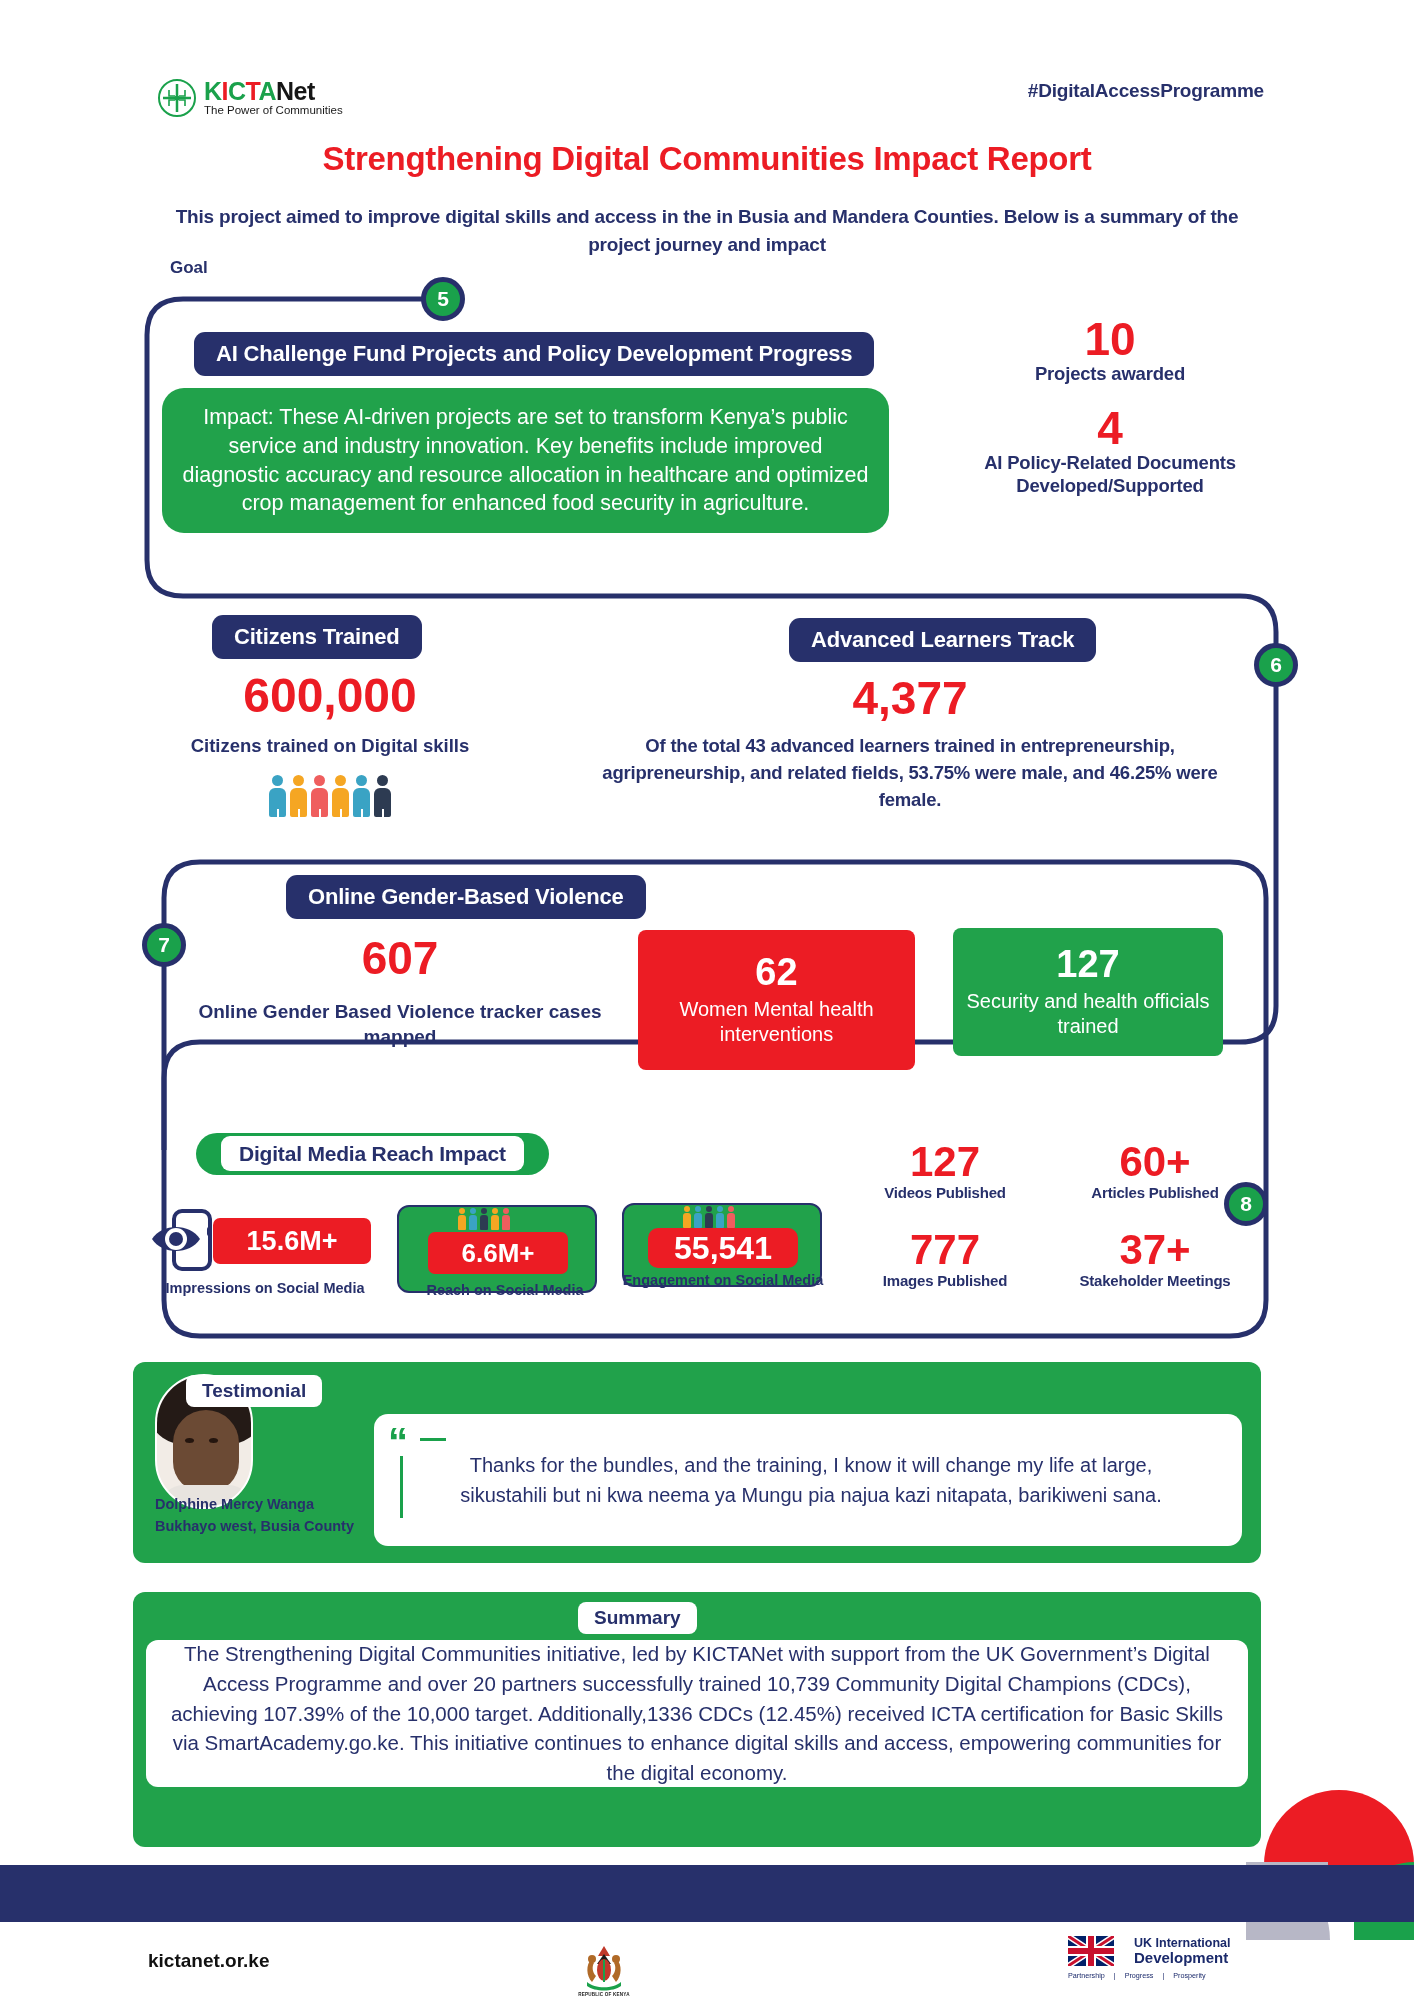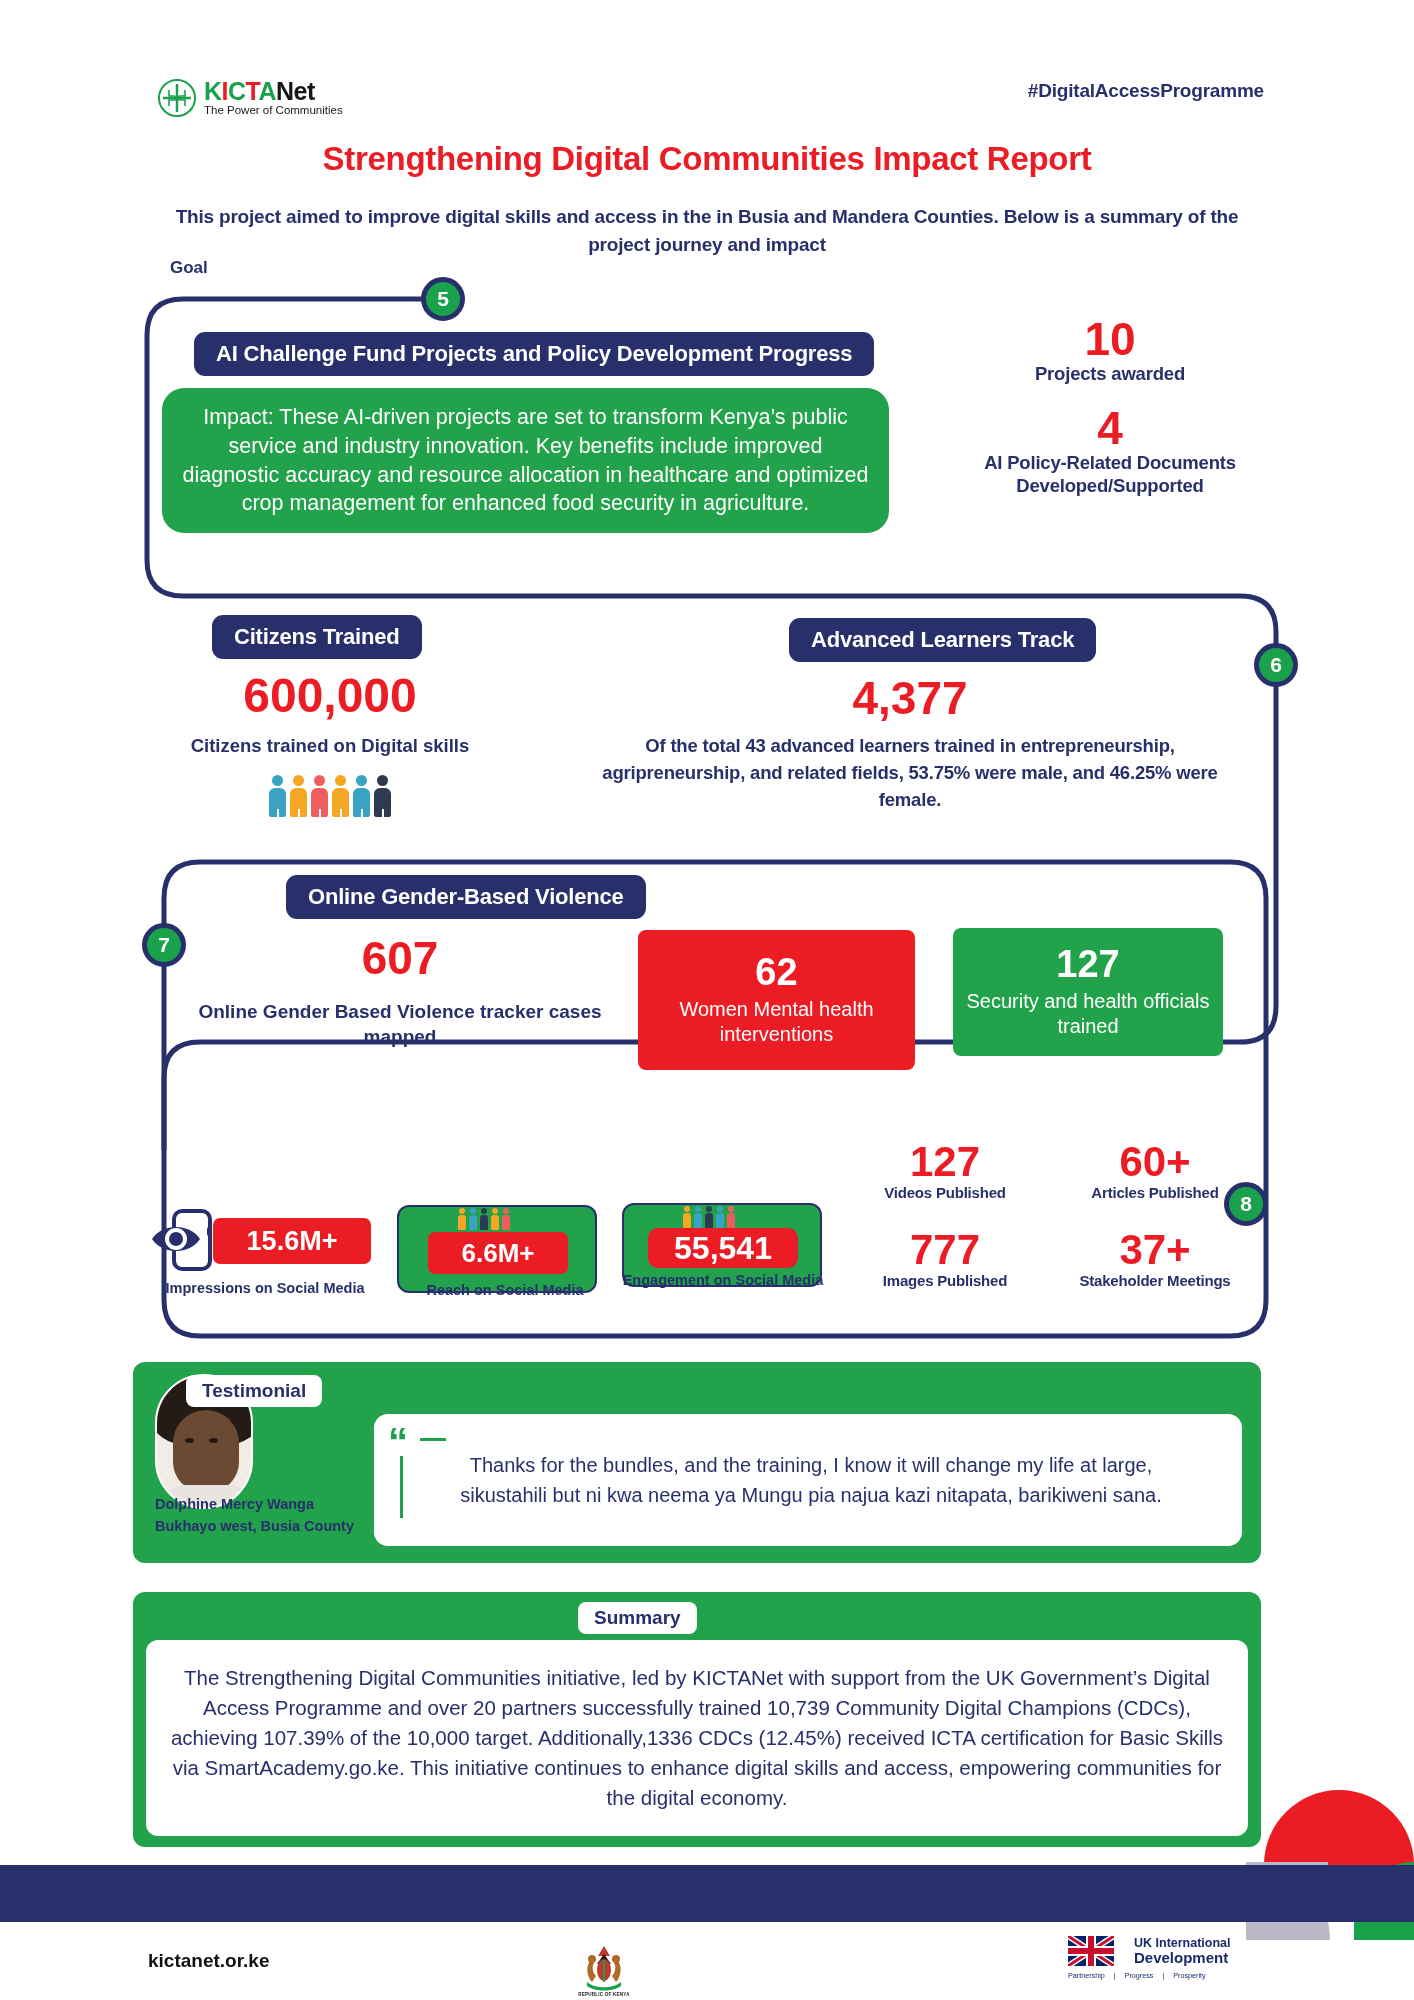"Digital Media Reach Impact" div.s8-pill { html: none -> <div> <span> <span>Digital Media Reach Impact</span> </span> </div> }
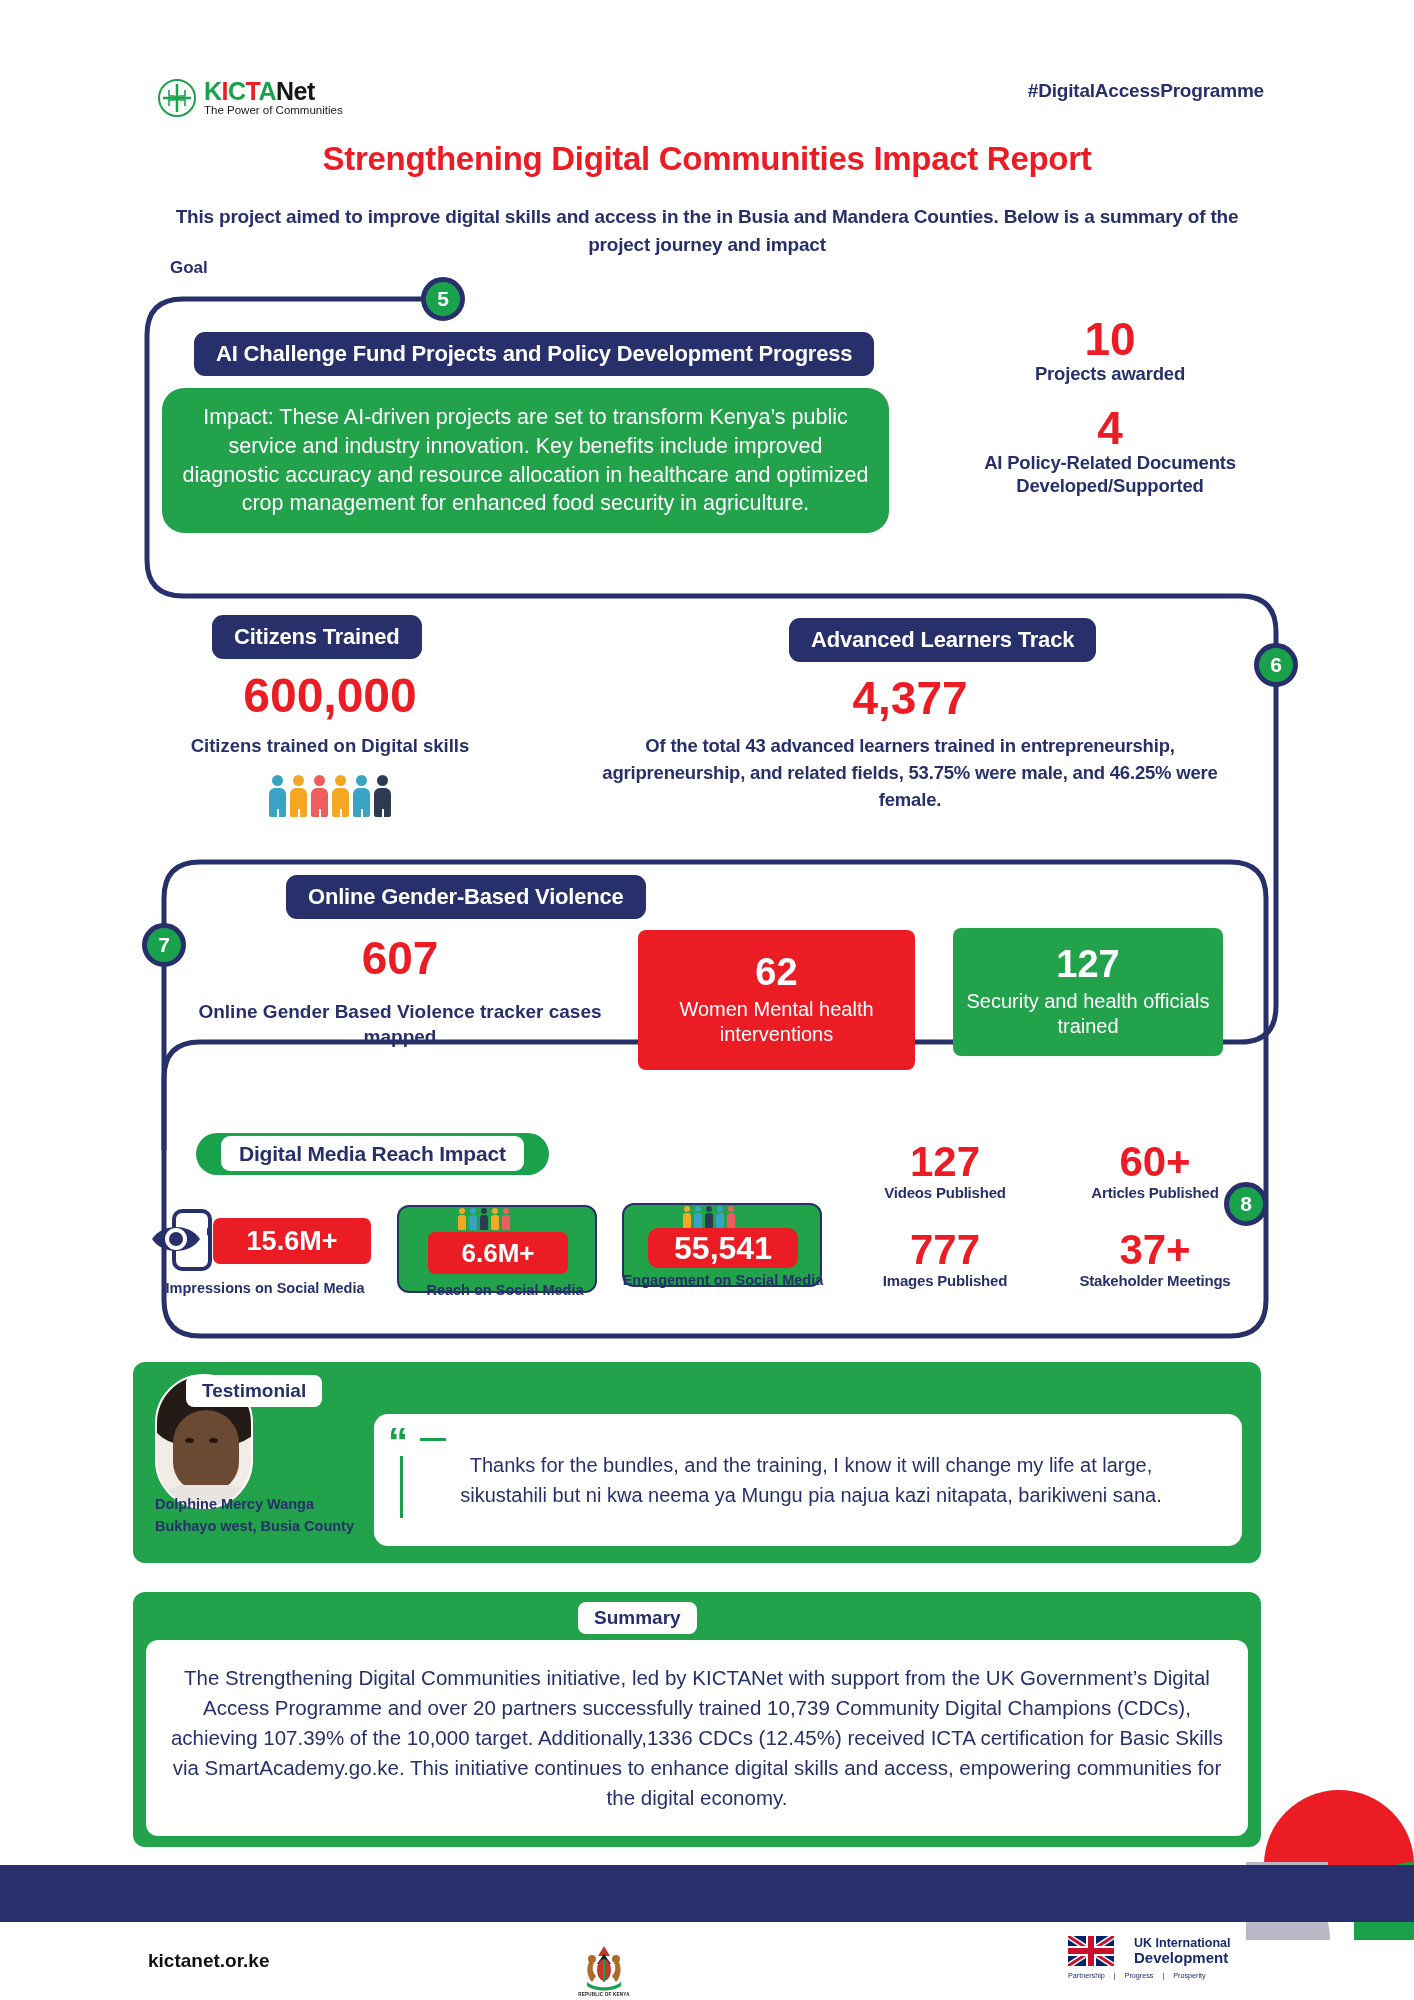"The Strengthening Digital Communities" .summary-white { height: 196px -> 147px }
